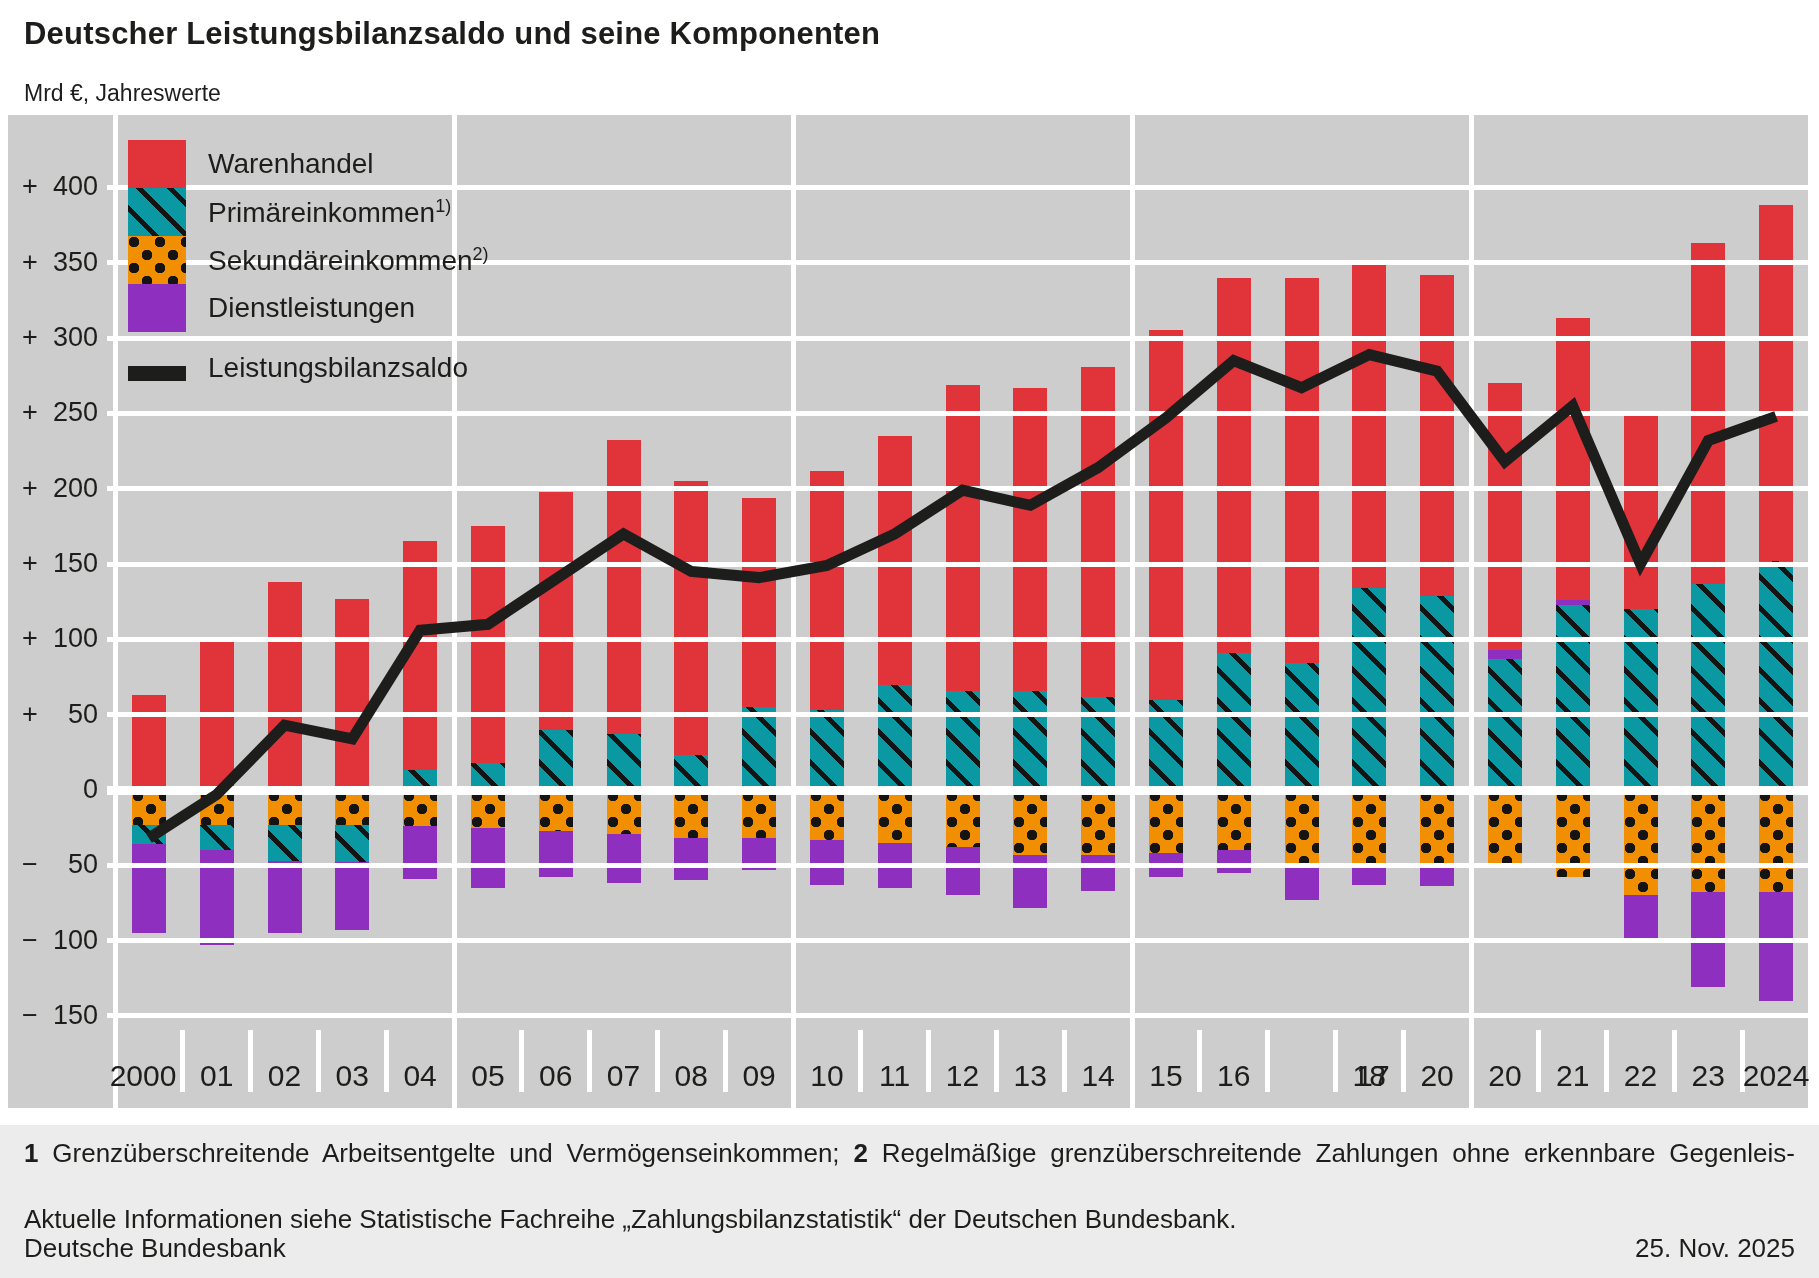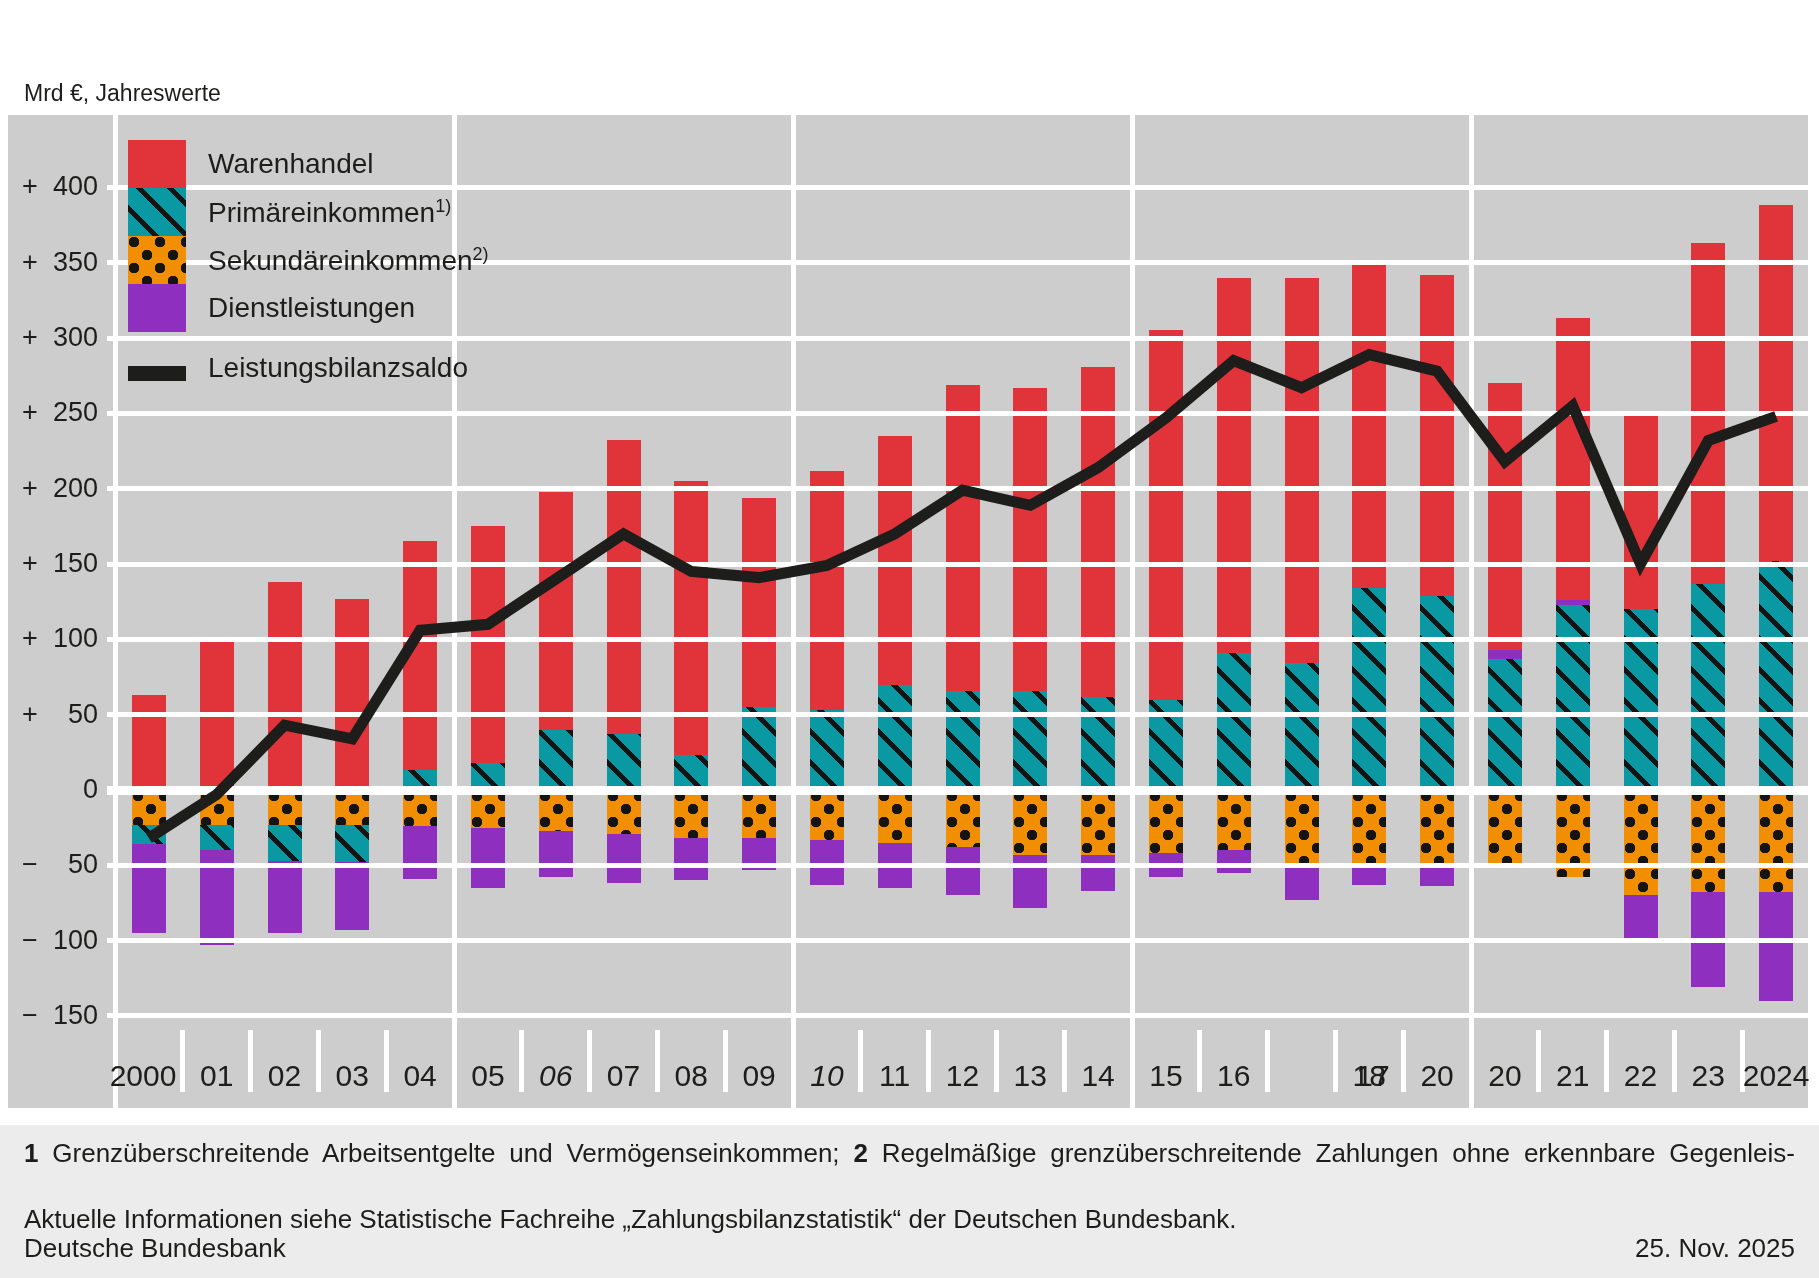"Deutscher Leistungsbilanzsaldo und seine" div.title { html: none -> <div>Deutscher Leistungsbilanzsaldo und seine Komponenten</div> }
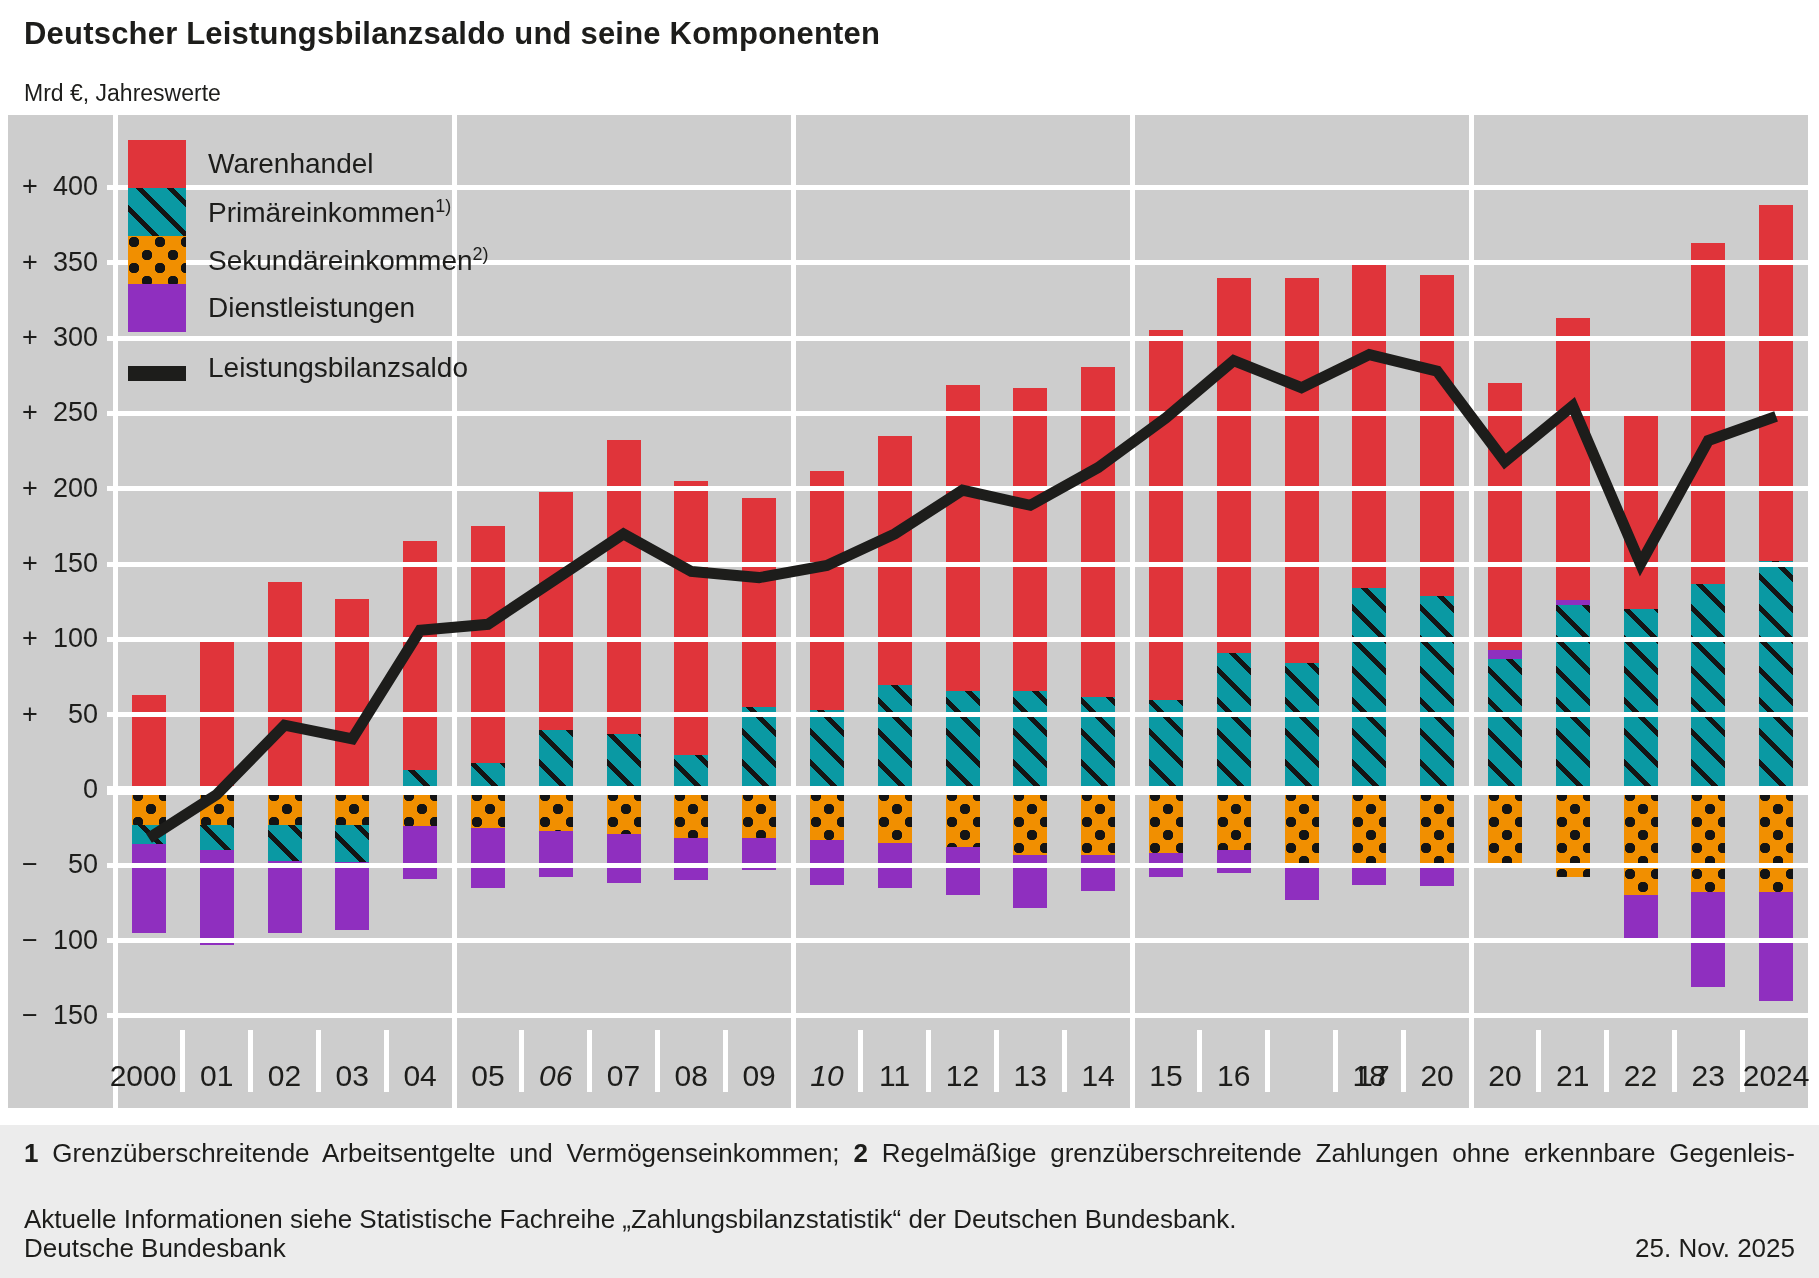"06" div.xlab { font-style: italic -> none }
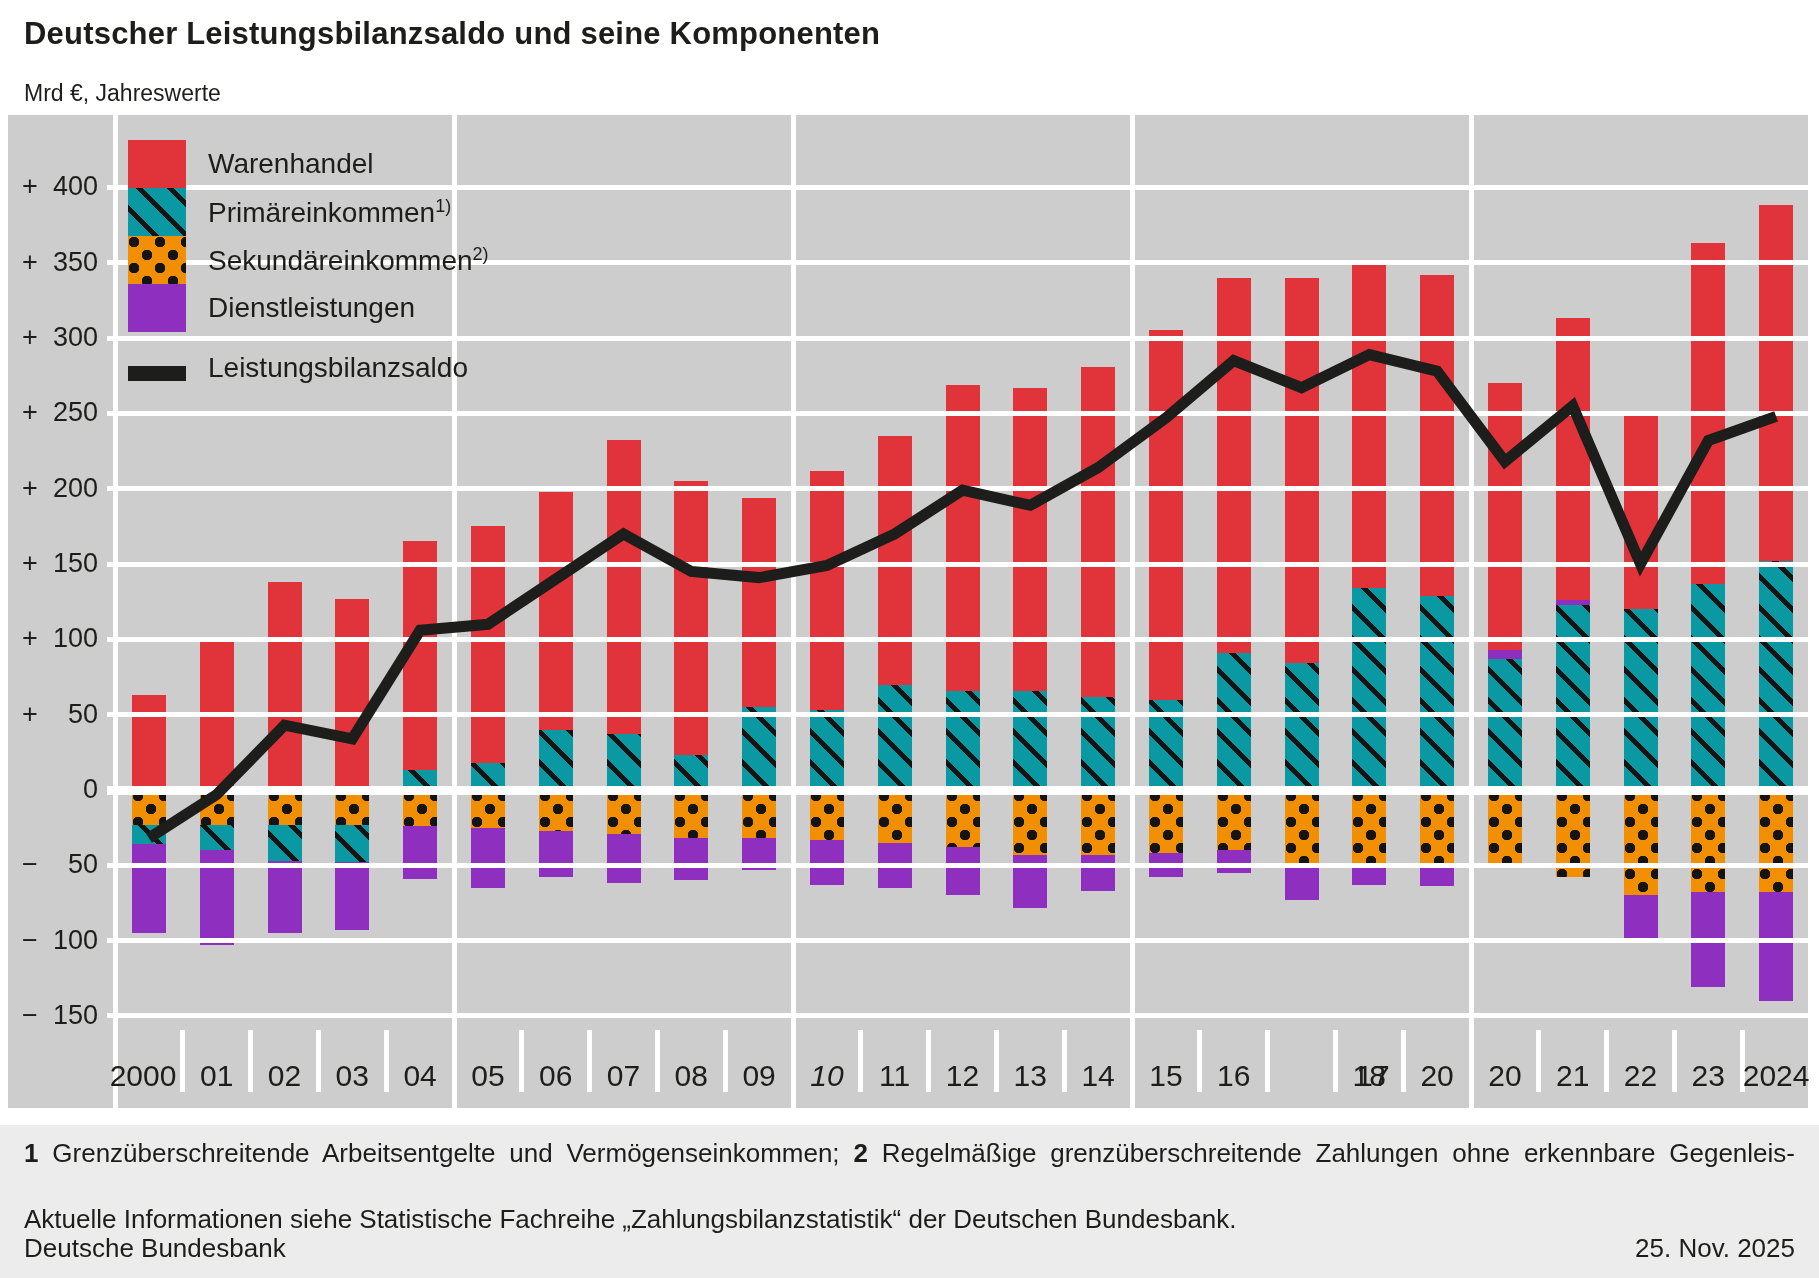"10" div.xlab { font-style: italic -> none }
